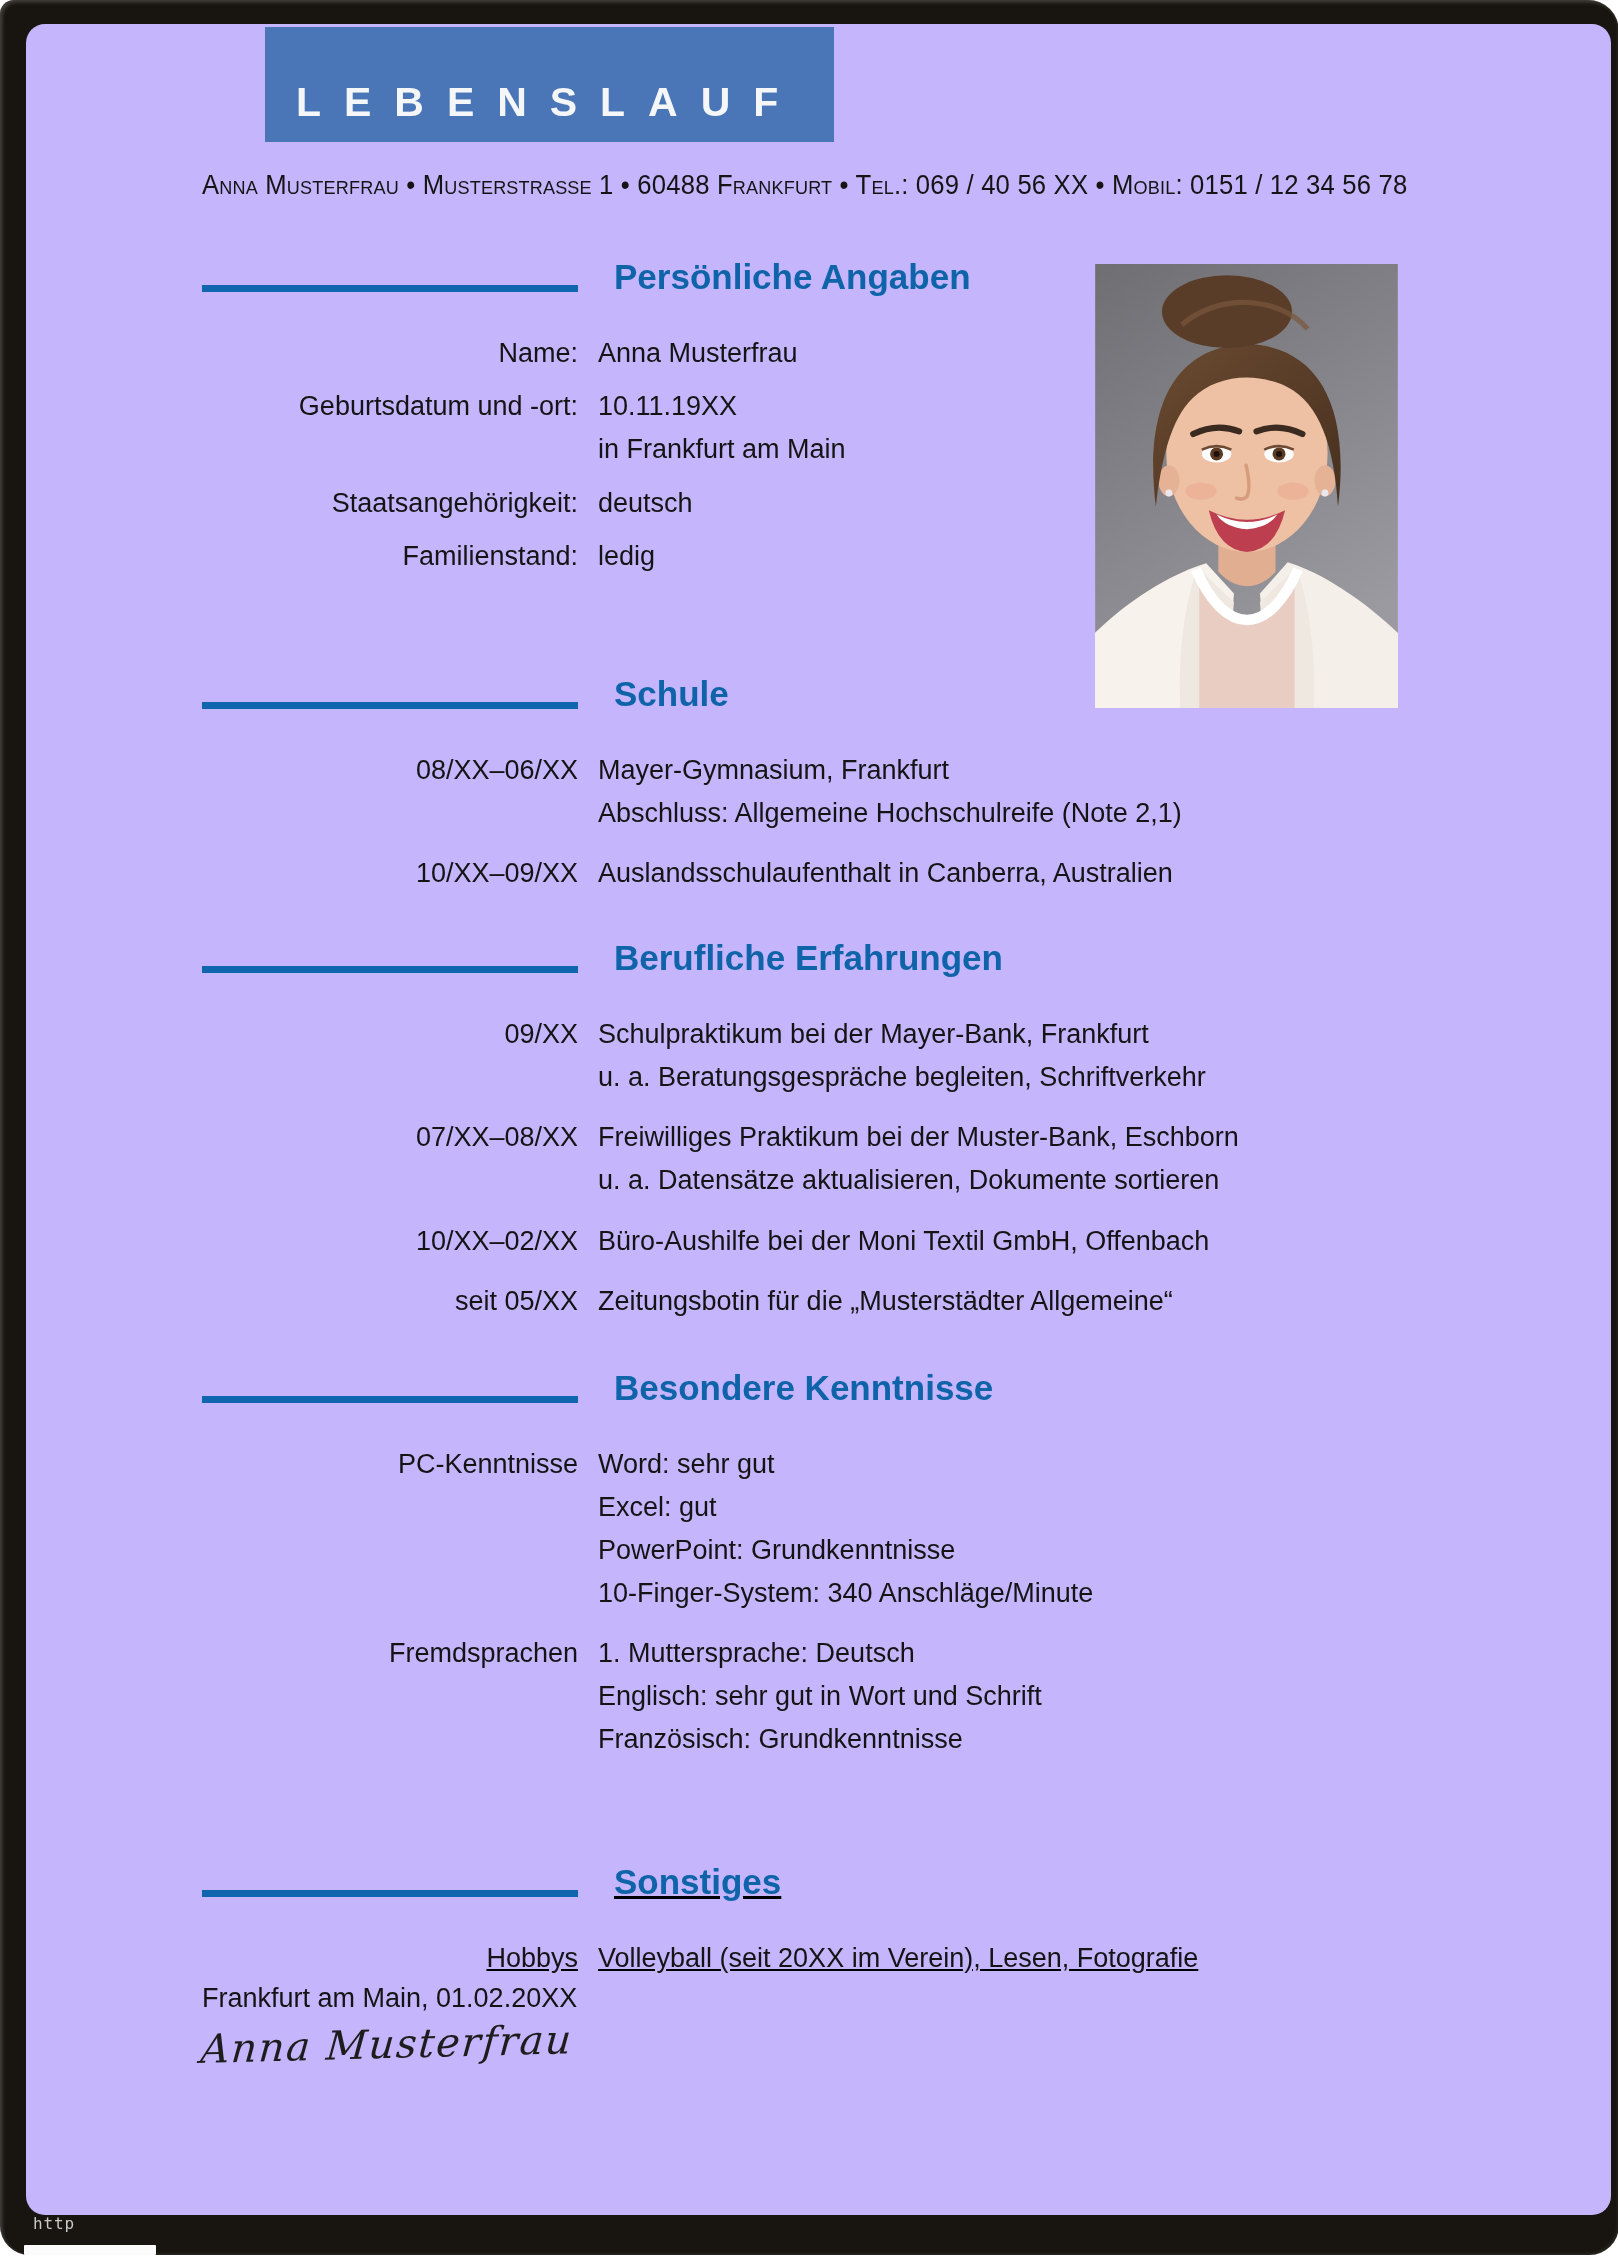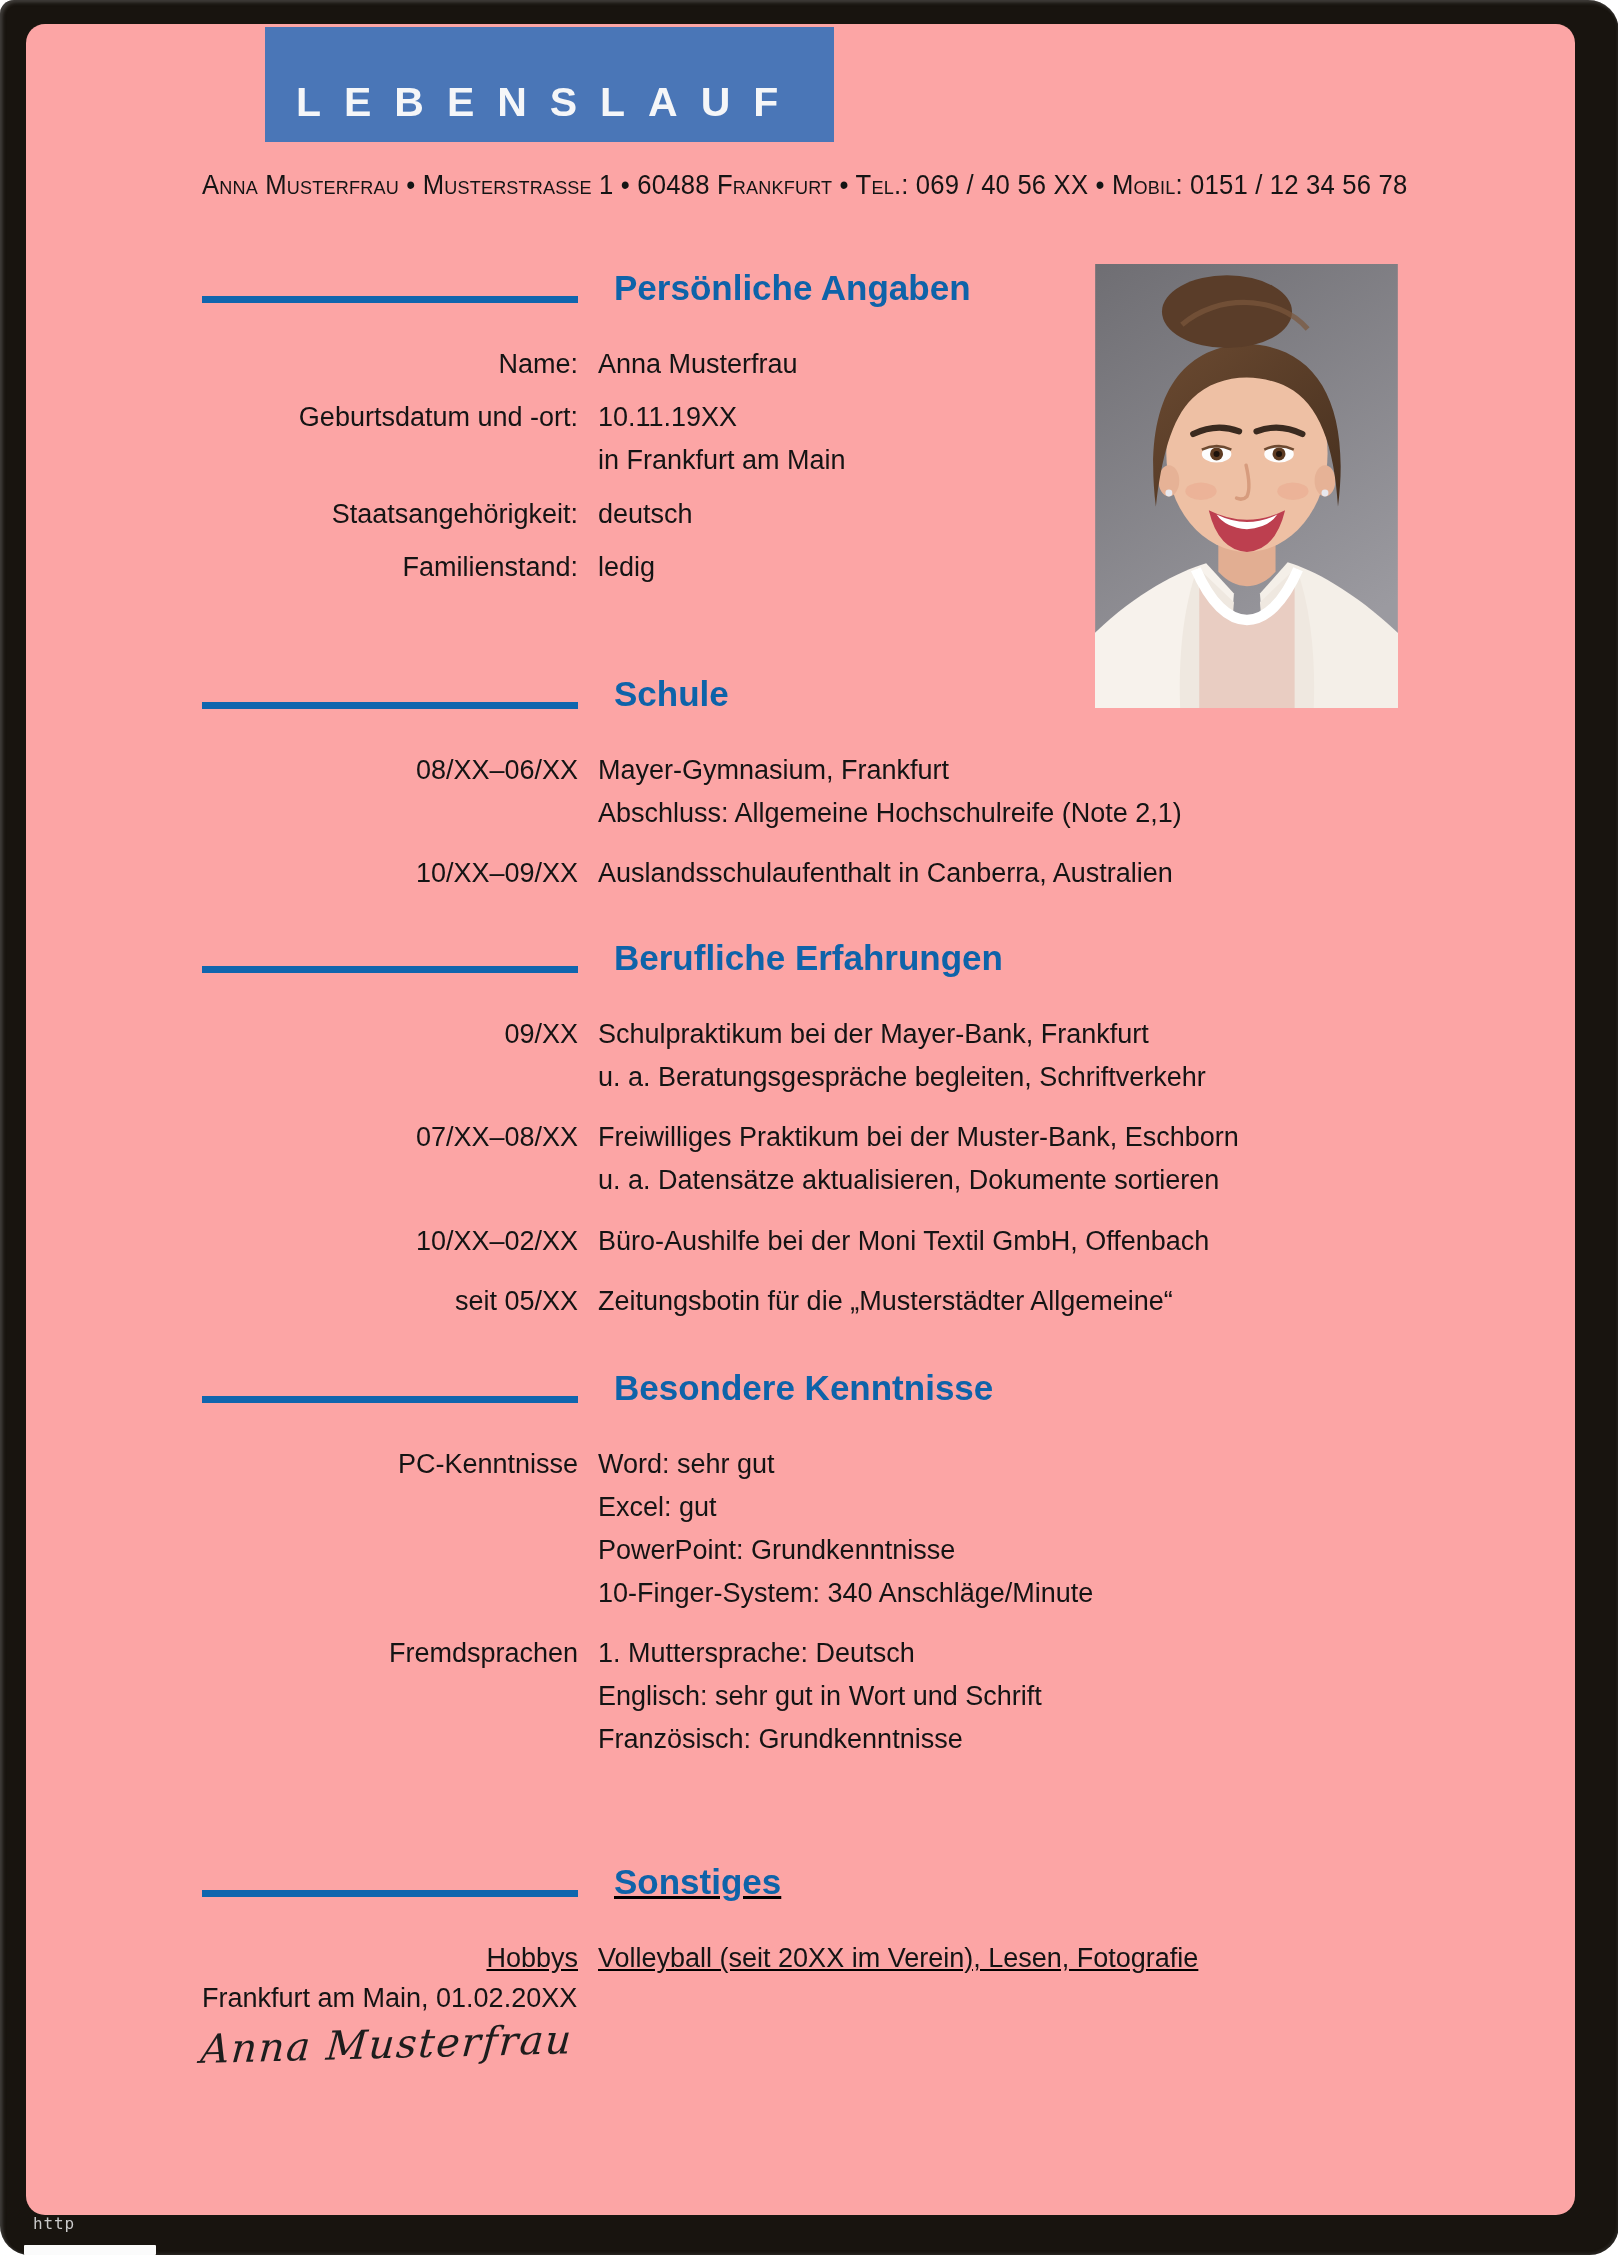"LEBENSLAUF" .page { background: #fca5a5 -> #c4b5fd; padding-left: none -> 36px }
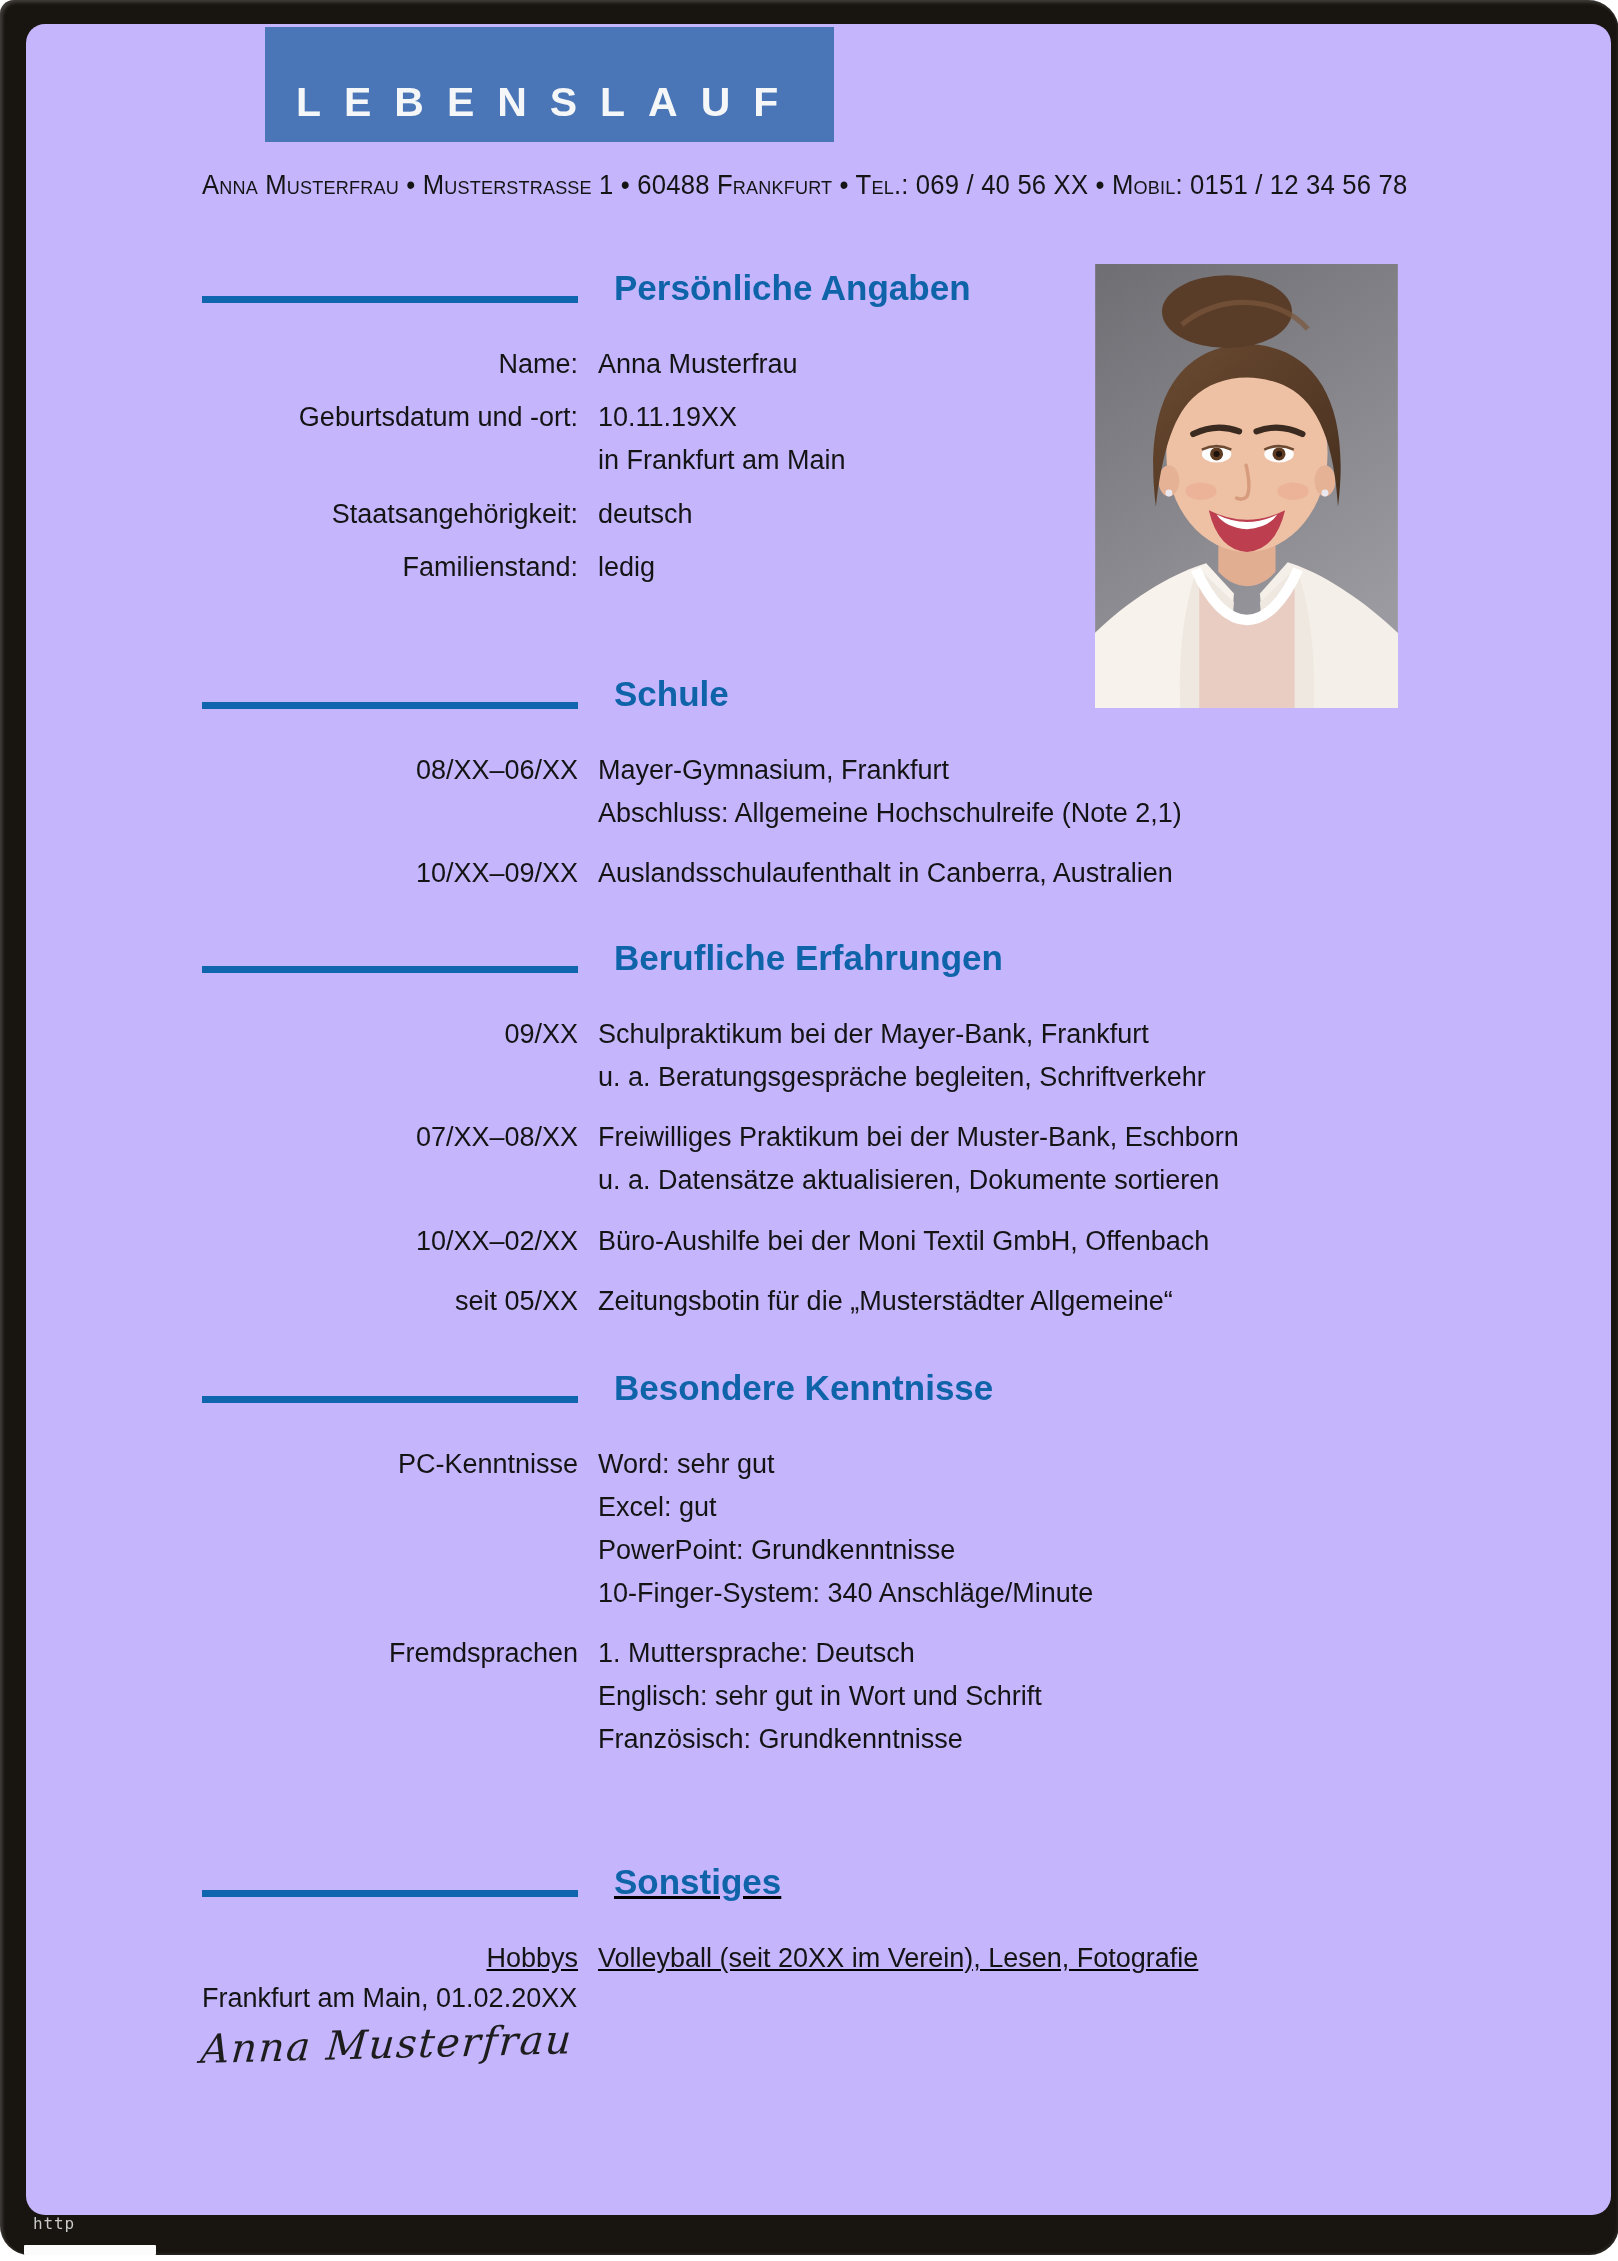"Persönliche Angaben" section.section { top: 239px -> 228px }
